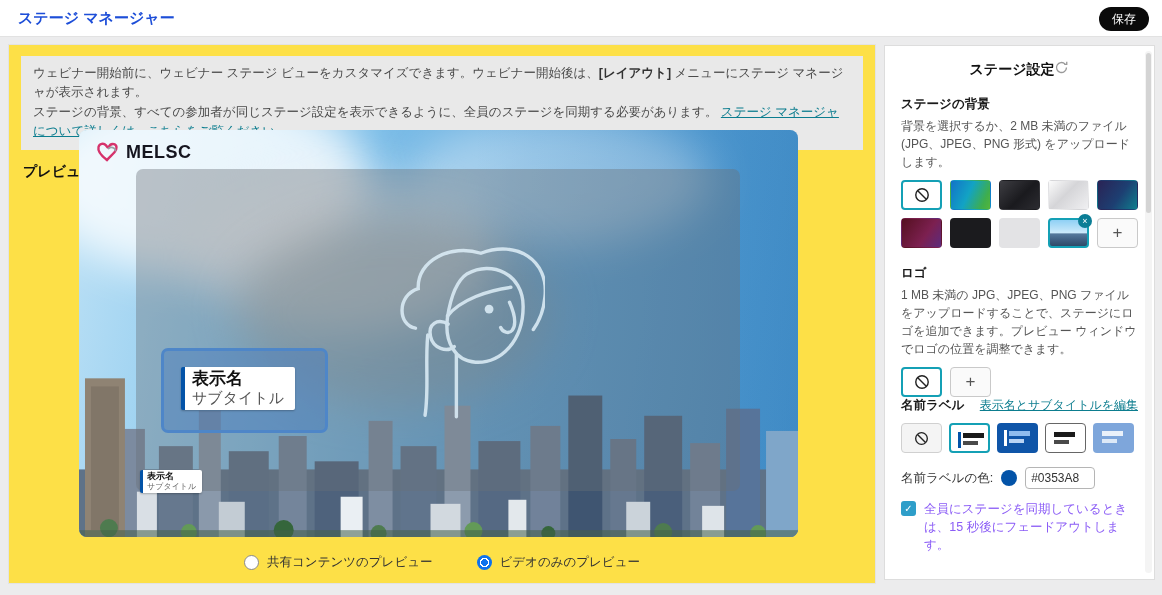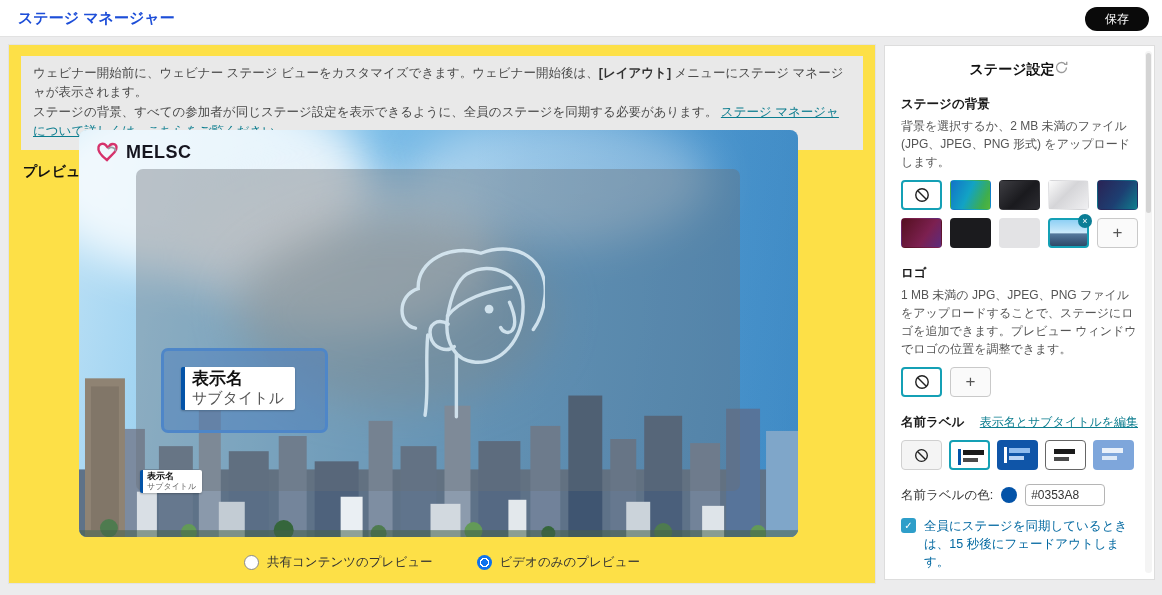"保存" .save-btn { padding: 0 20px -> 0 13px }
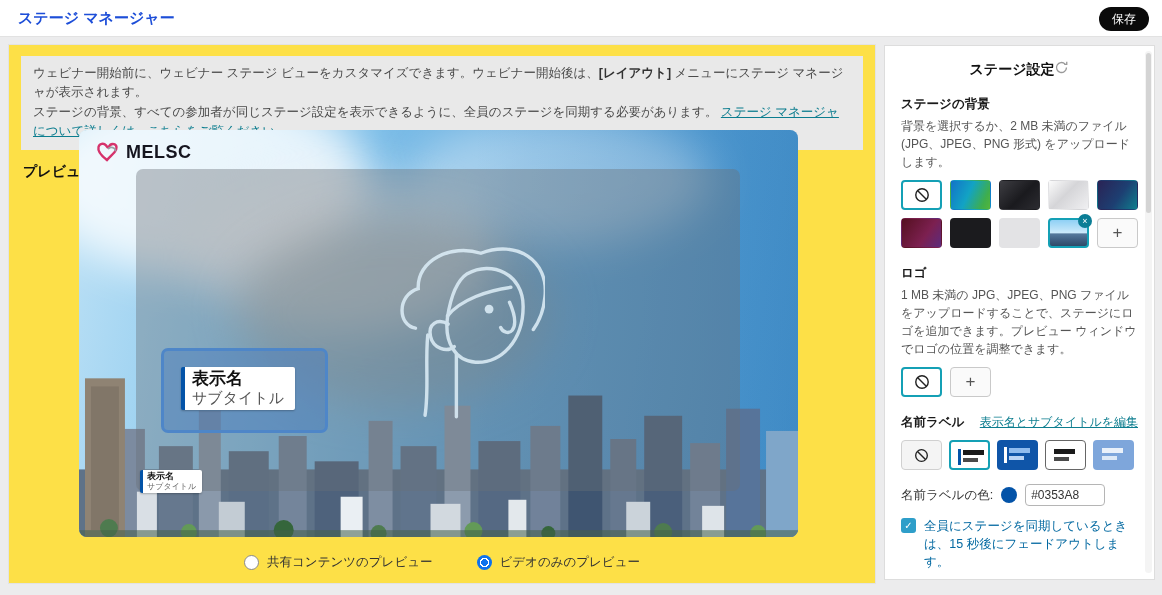"名前ラベル" .nl-head-row { margin-top: 17px -> none }
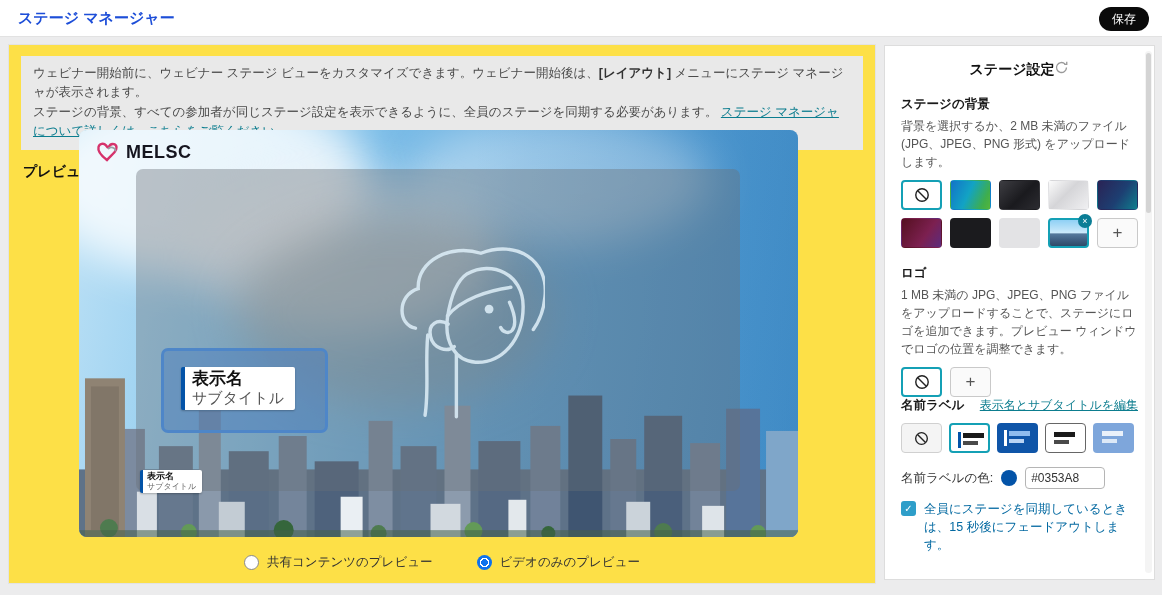"#0353A8" .color-input { width: 80px -> 70px }
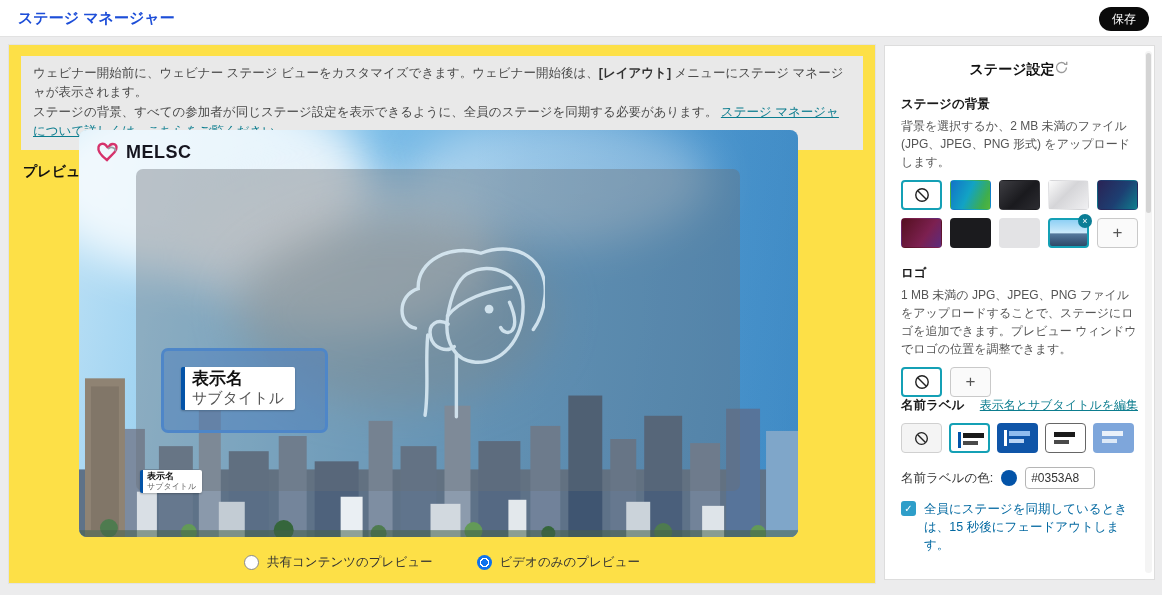"全員にステージを同期しているときは、15 秒後にフェードアウトします。" .check-text { color: #0369a1 -> #8b5cf6 }
